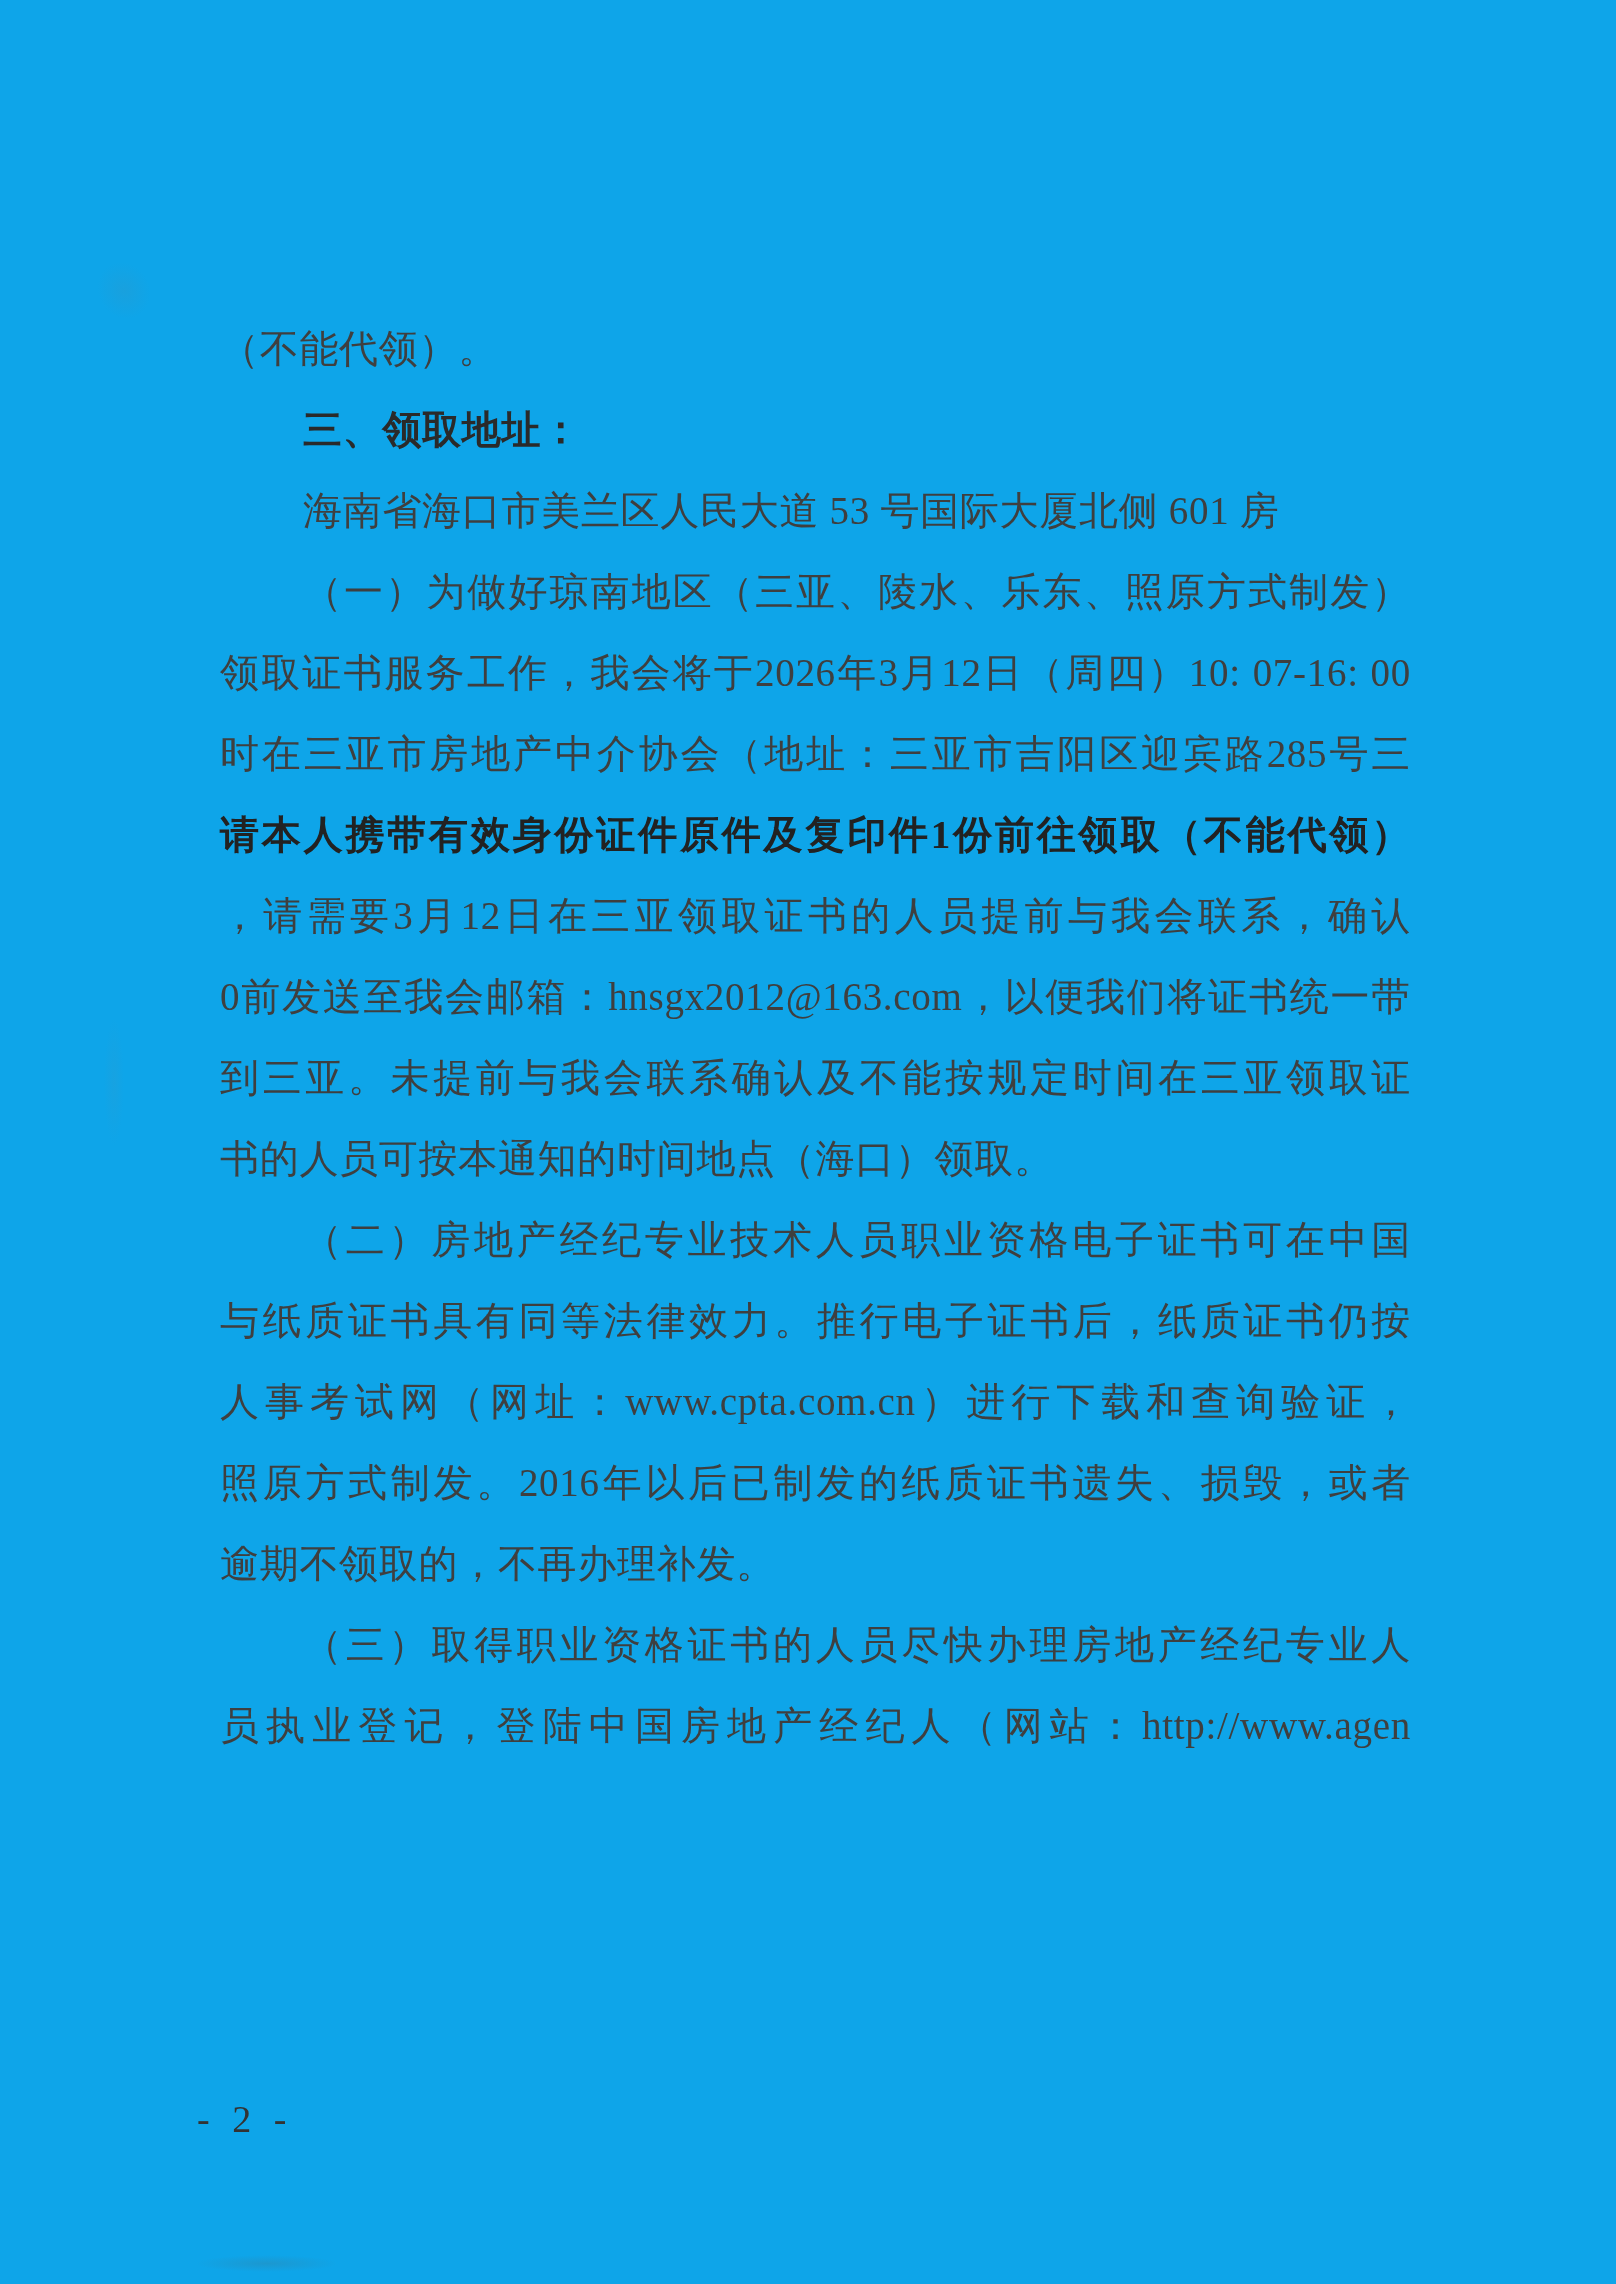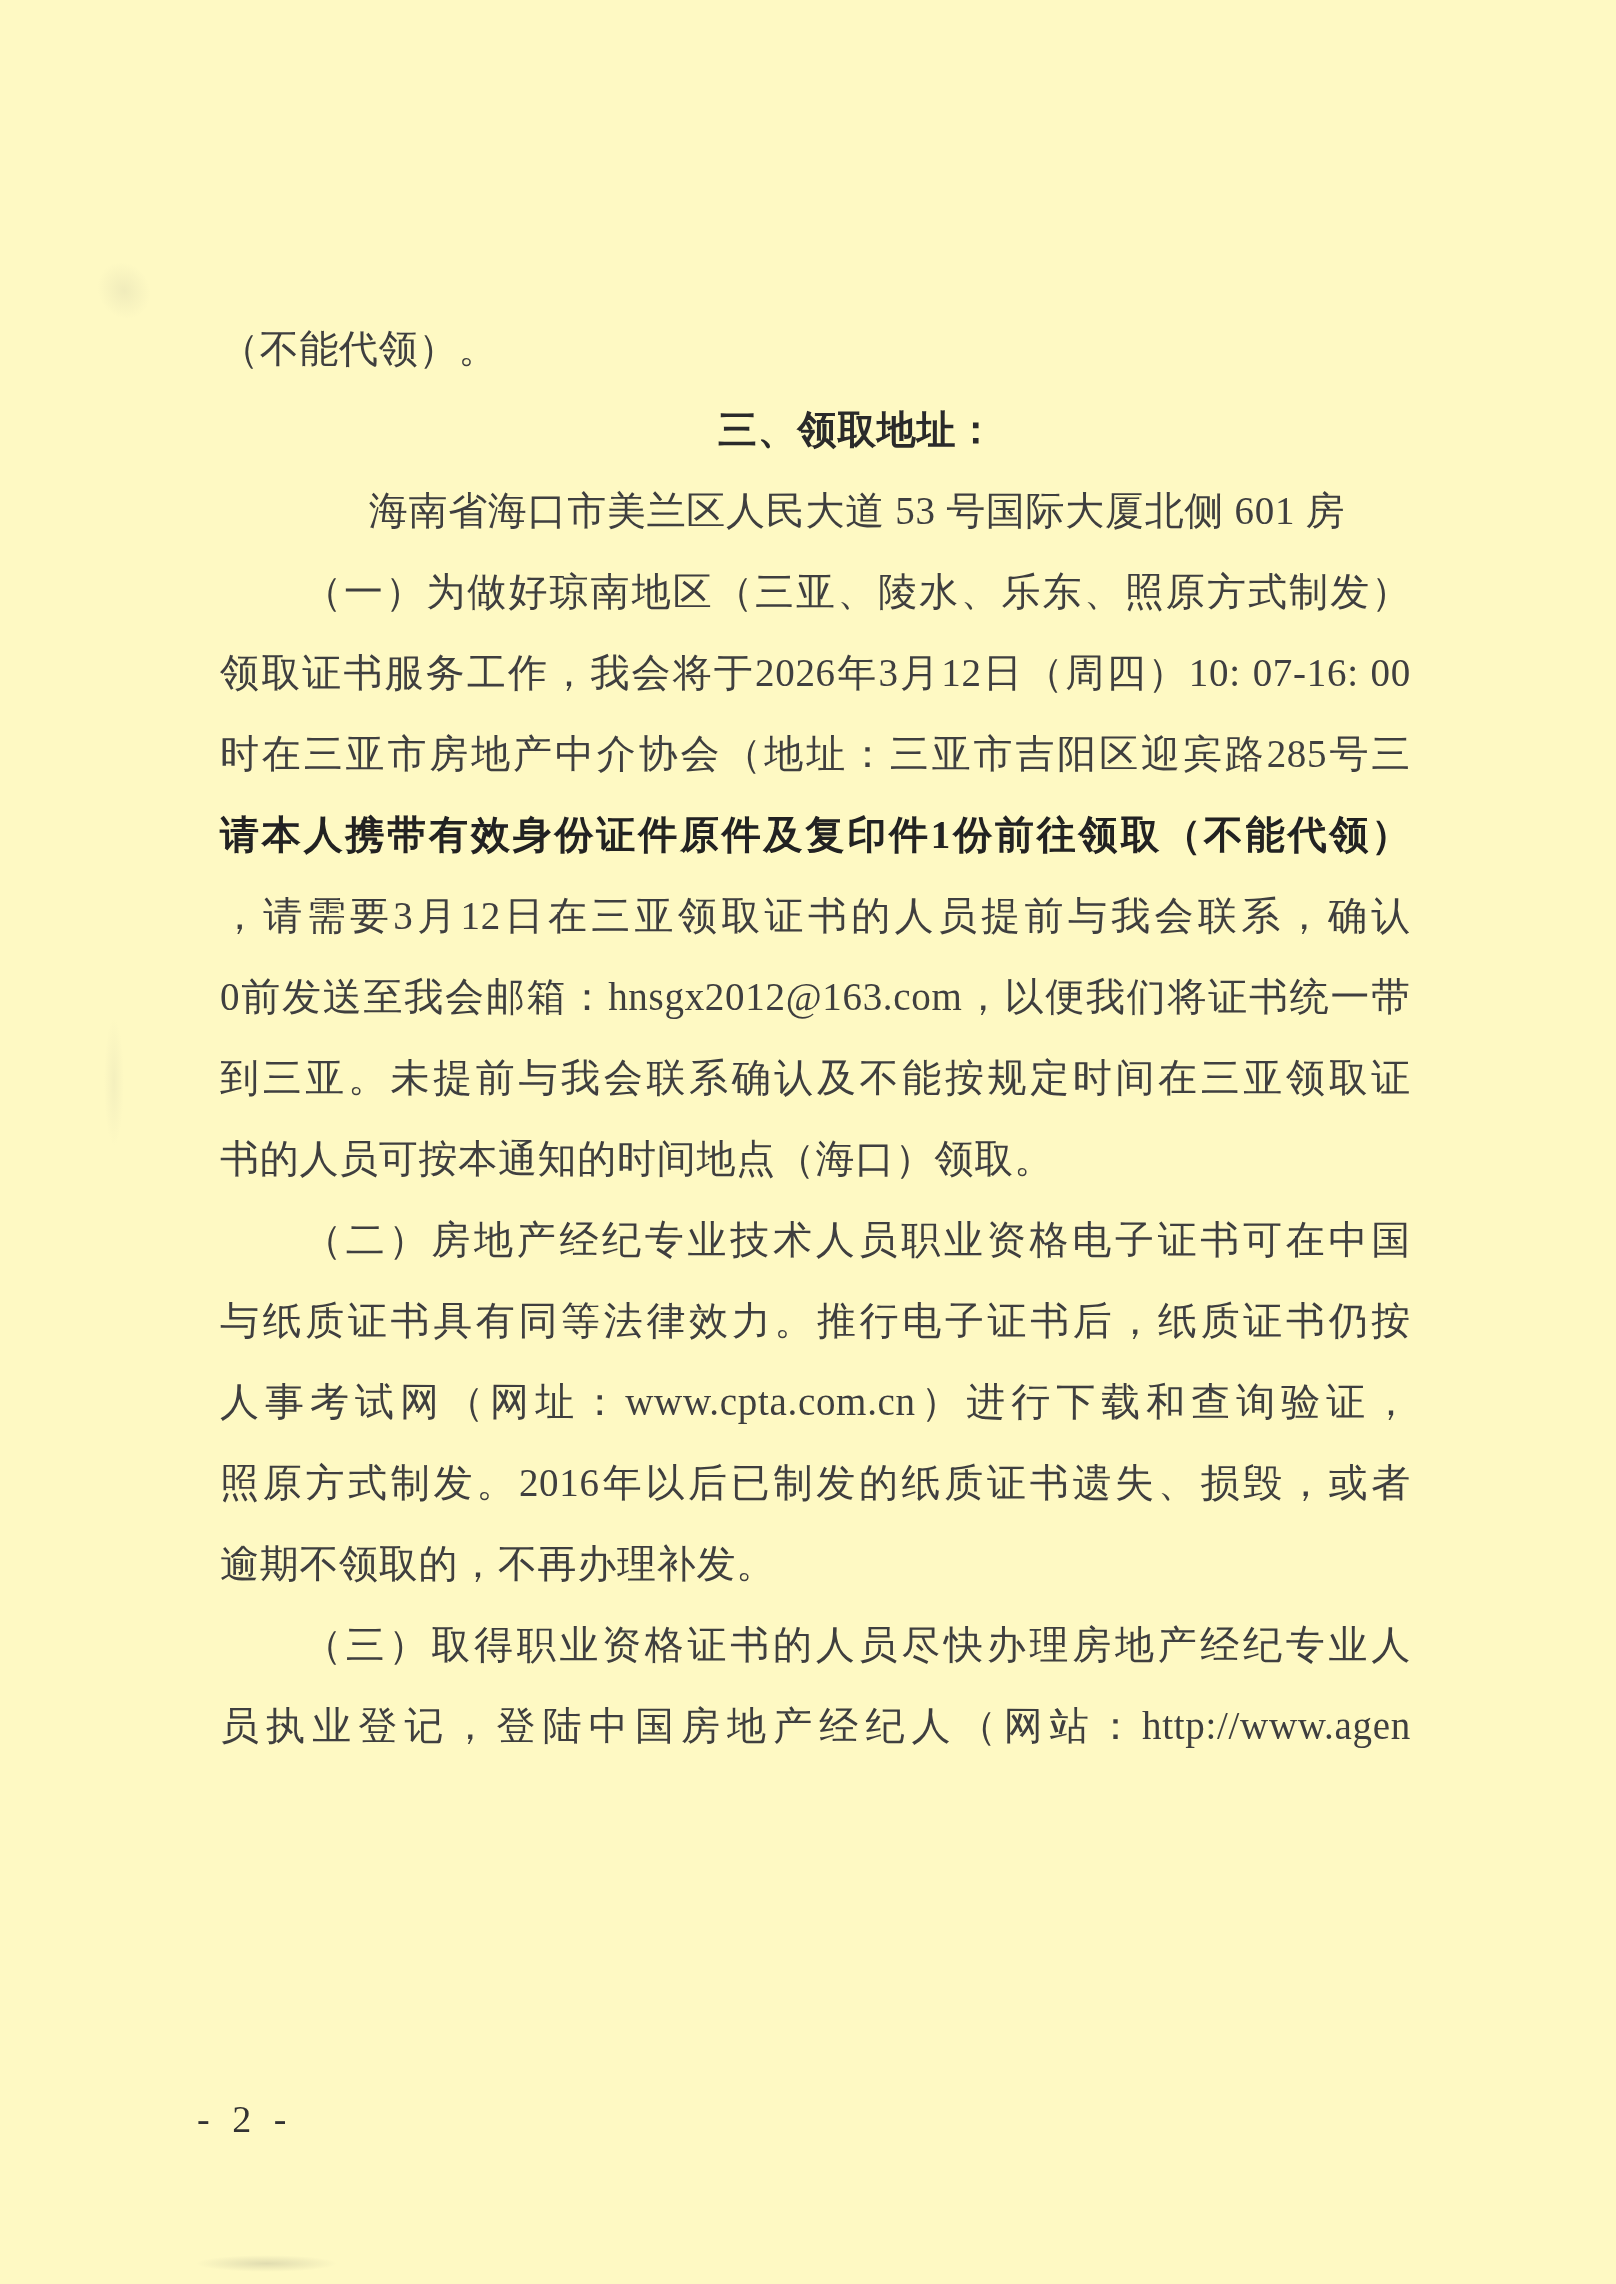"（不能代领）。" #page { background: #fef9c3 -> #0ea5e9 }
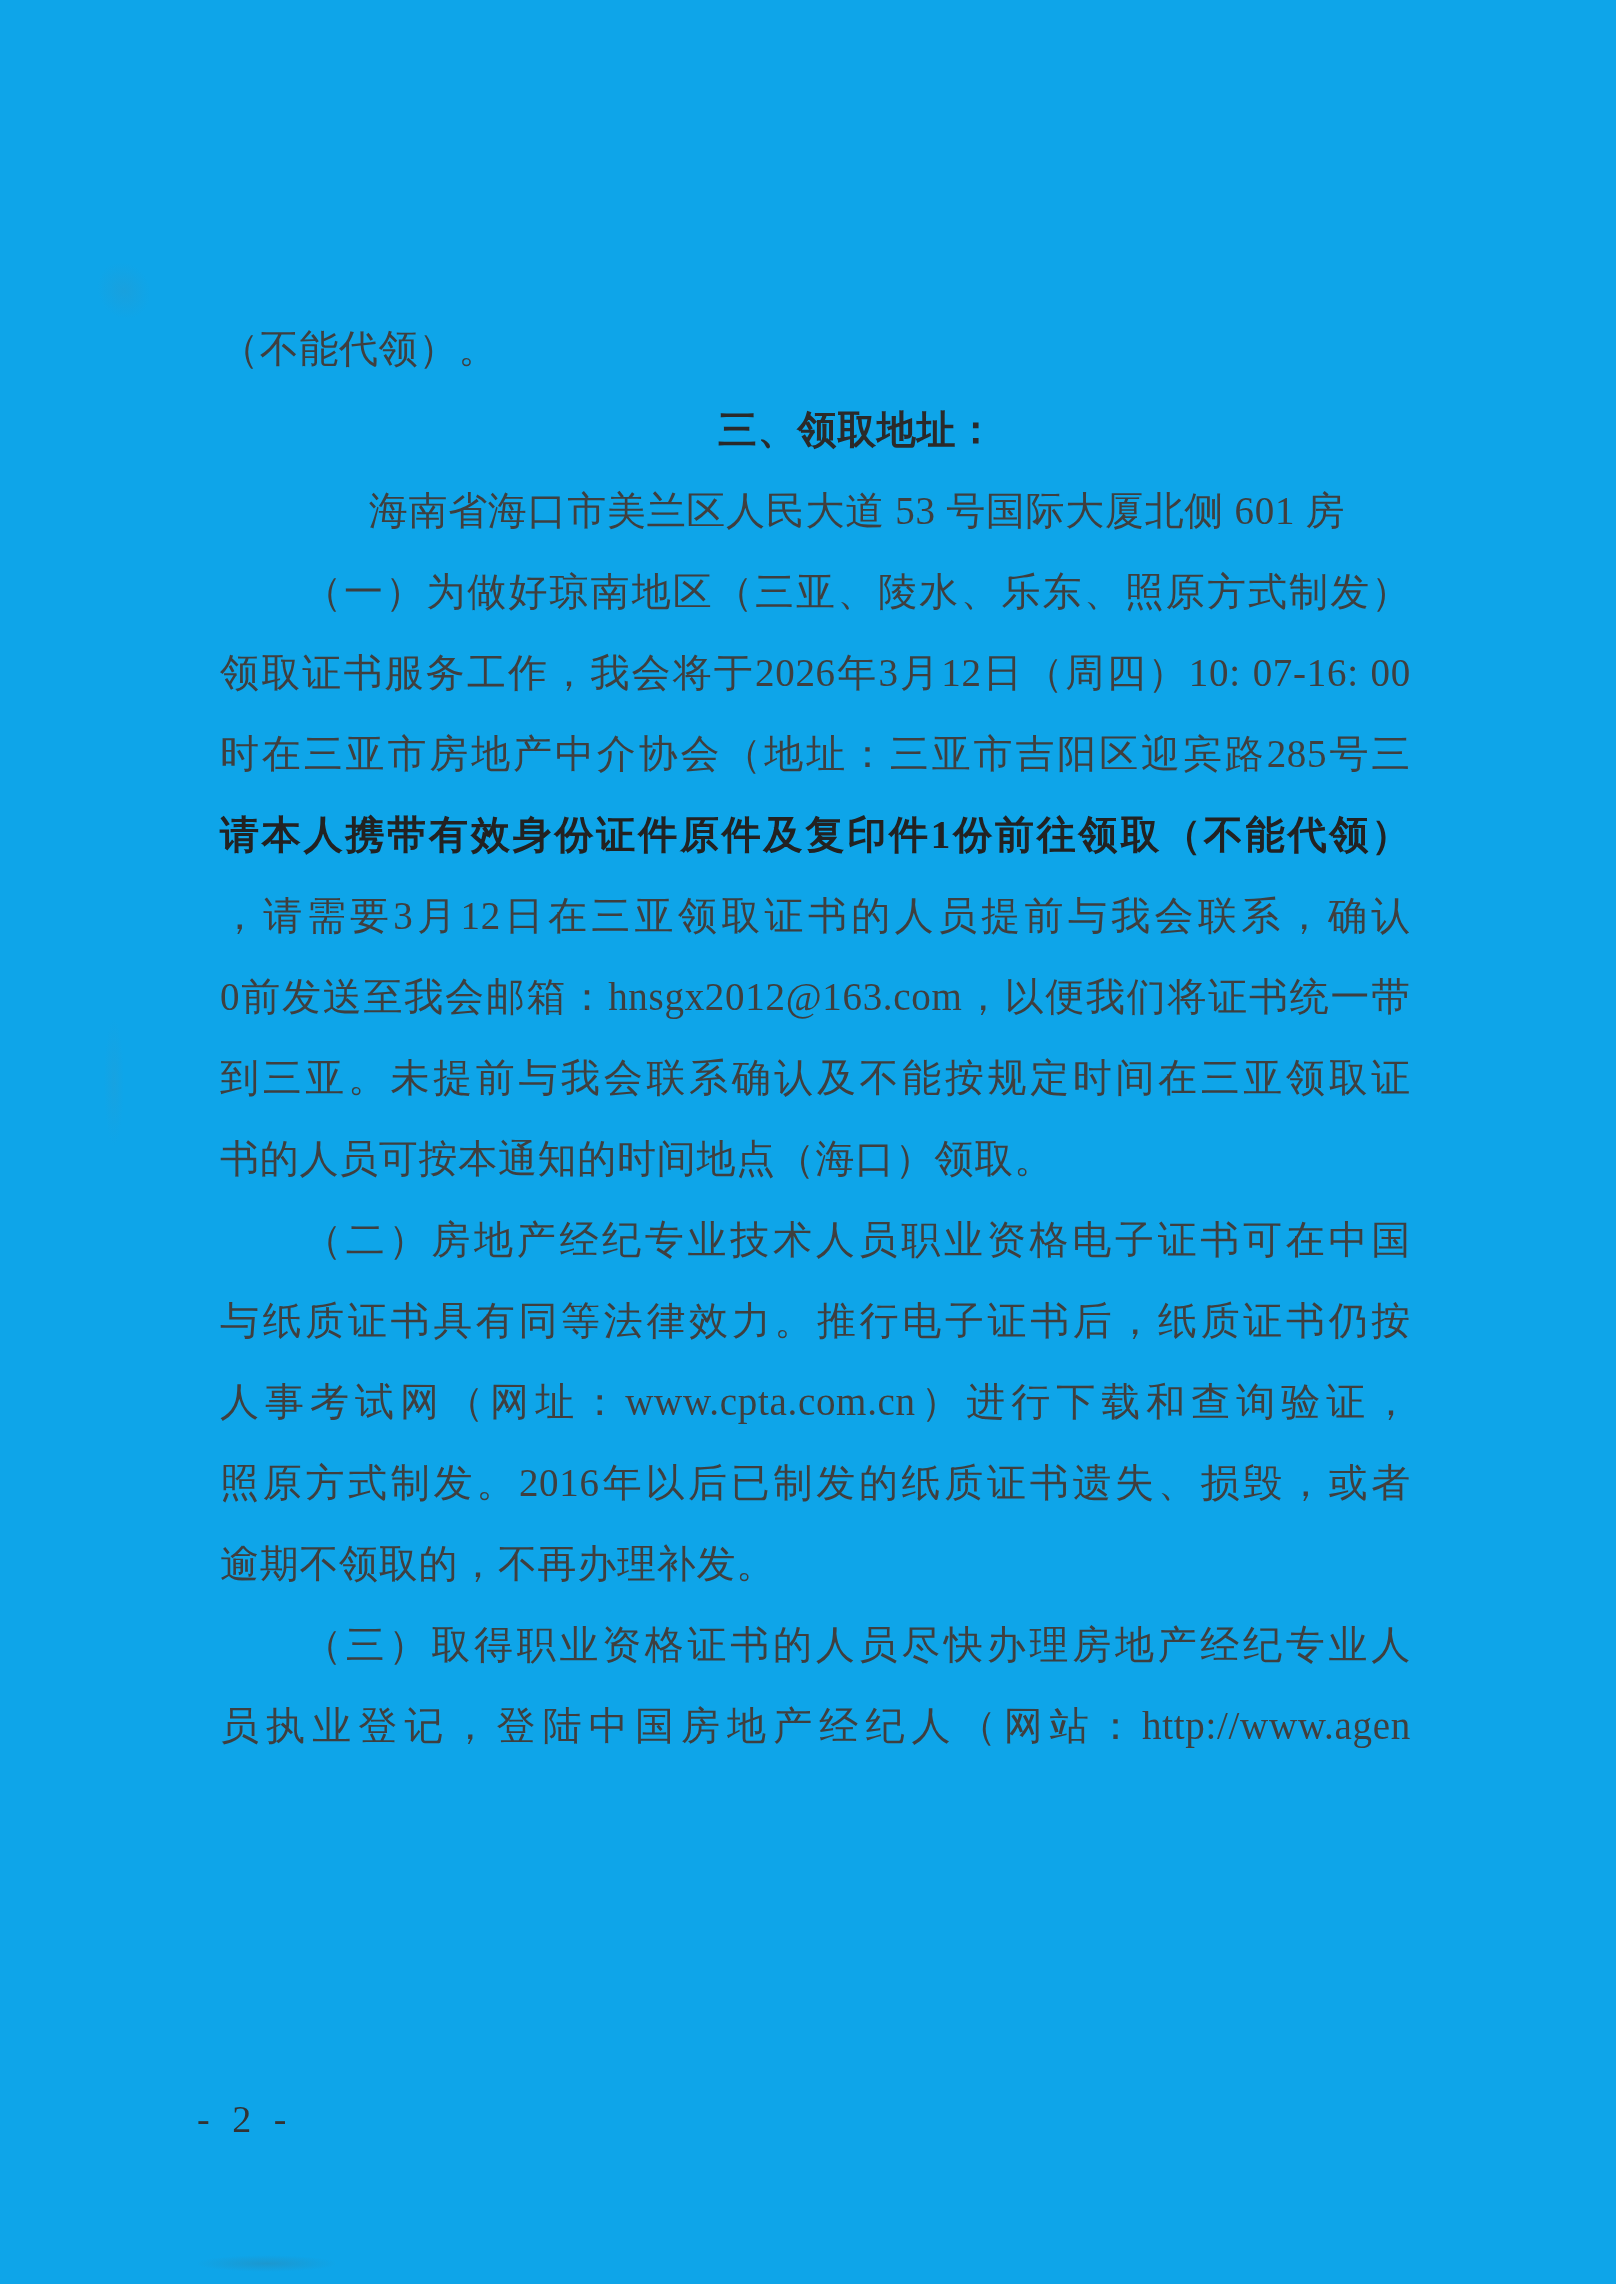"三、领取地址：" .line.indent { text-align: center -> none }
